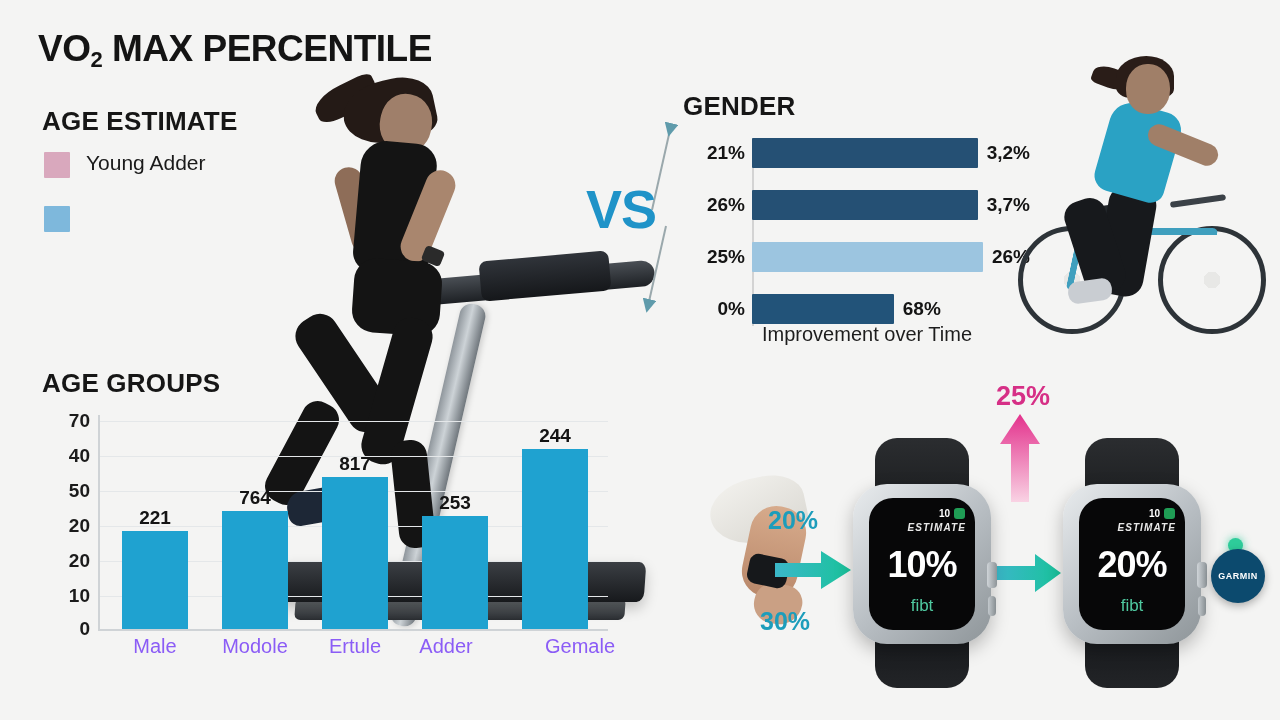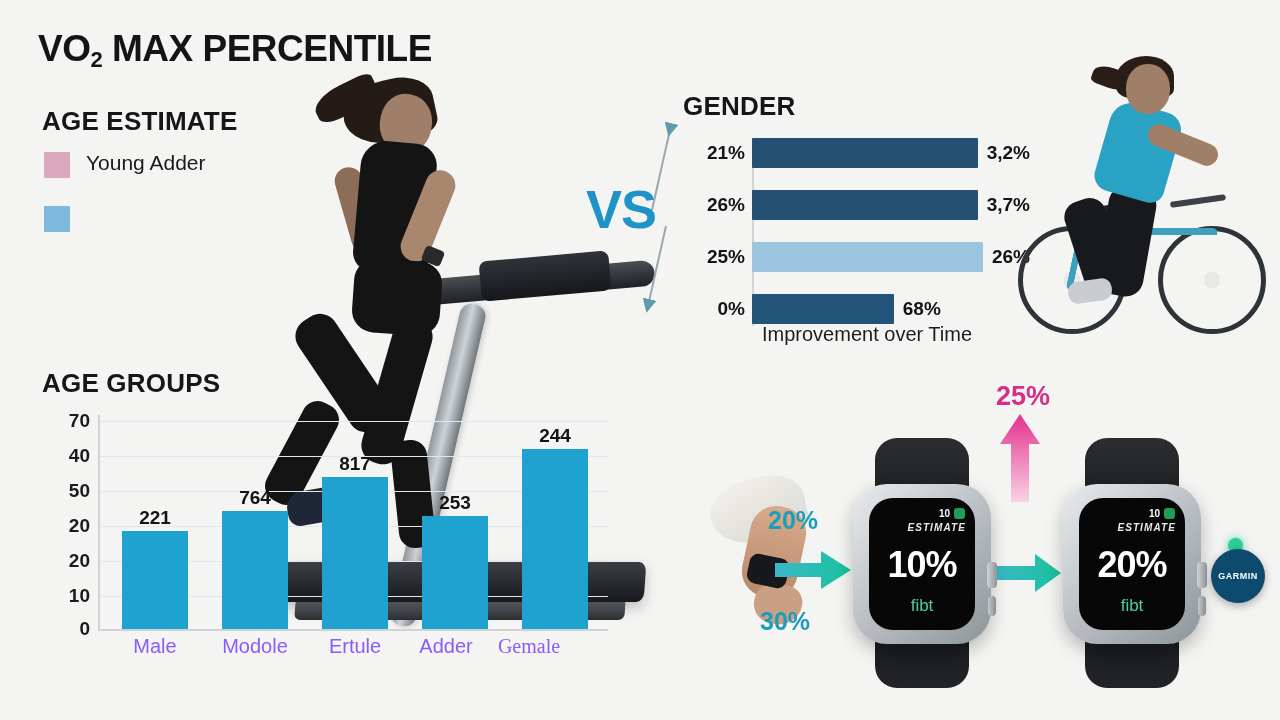"Gemale" span.xlabel { font-family: Liberation Serif, serif -> none; left: 429px -> 480px }
